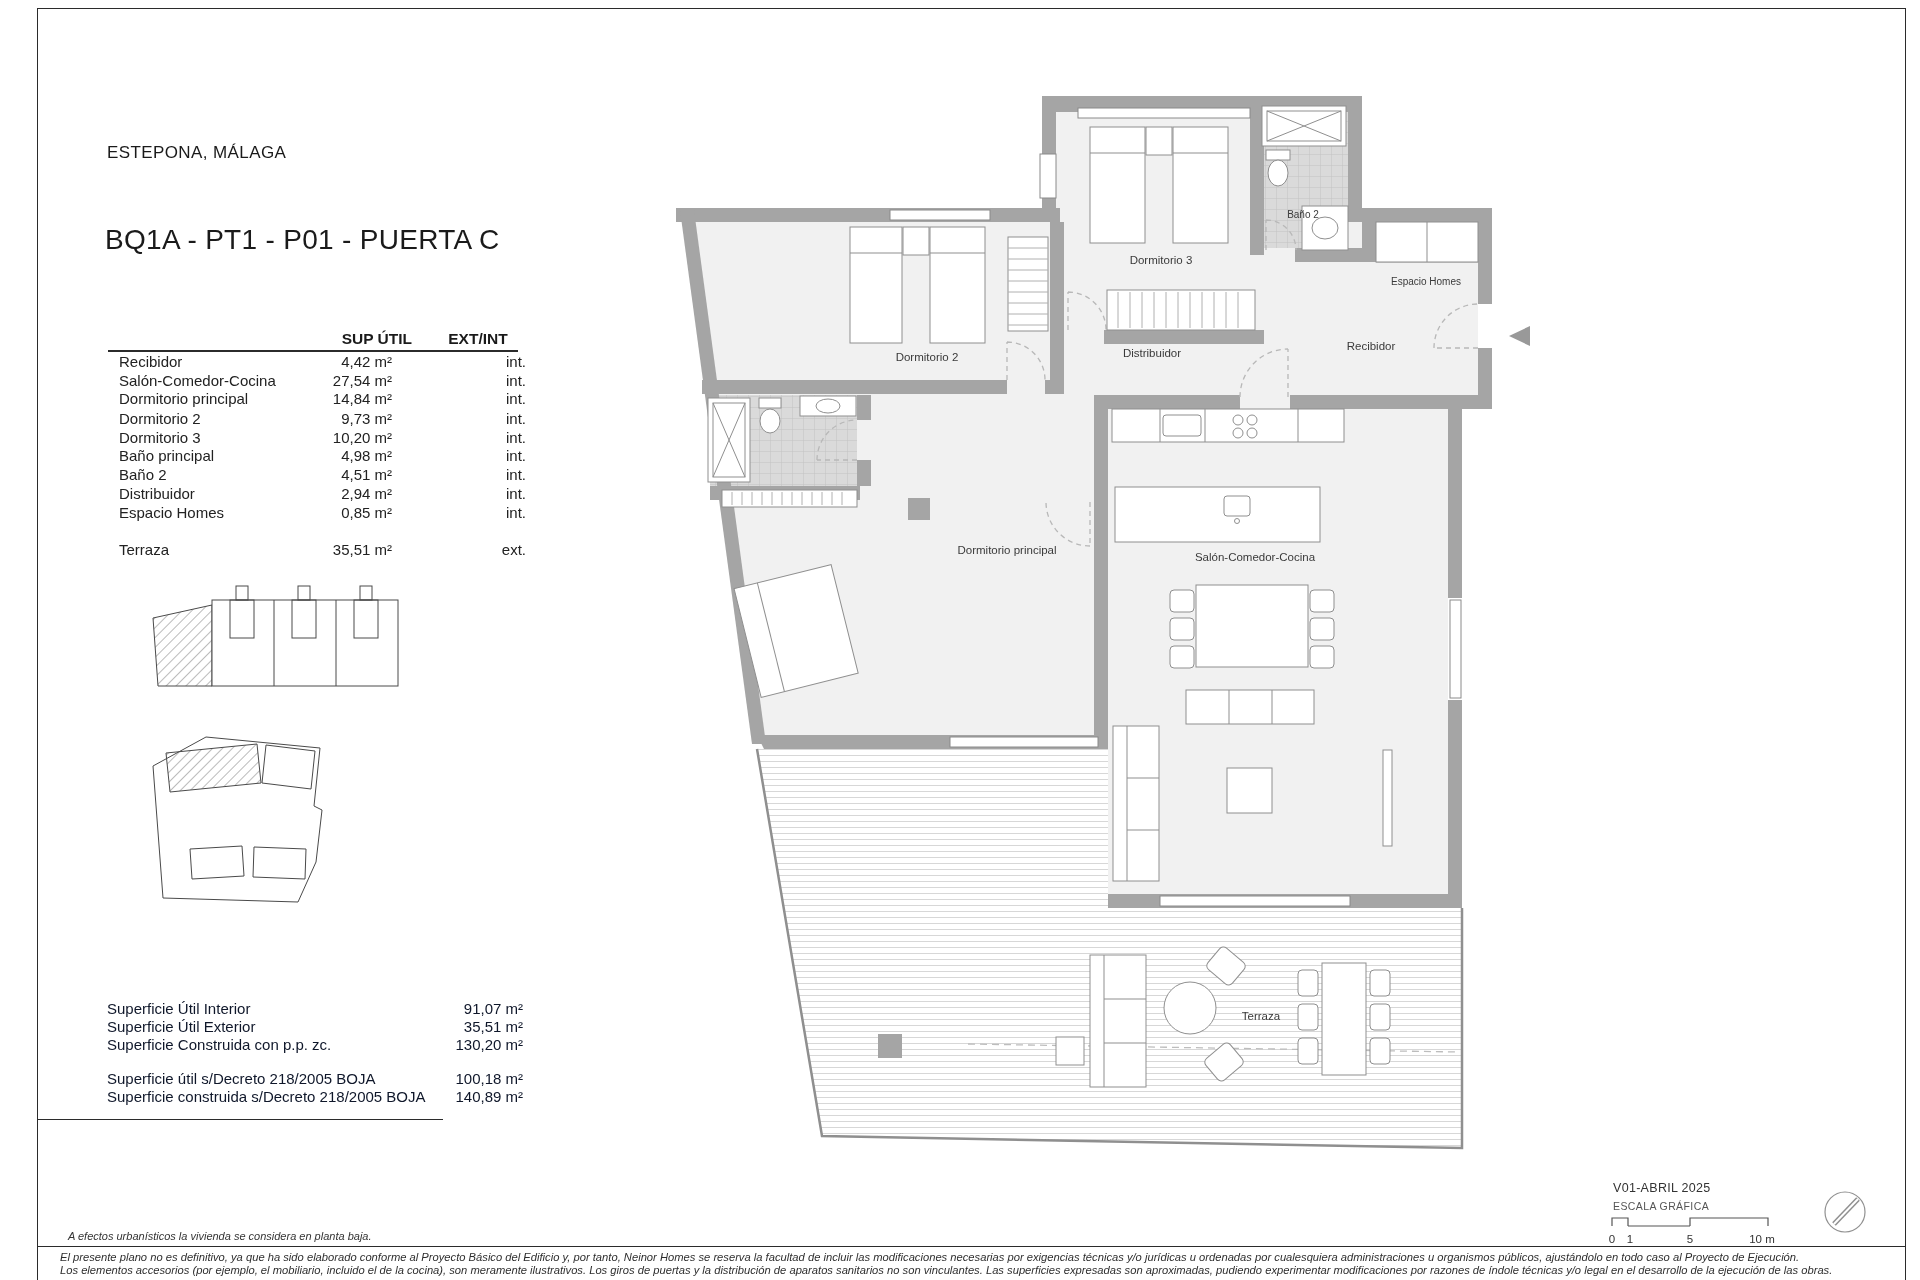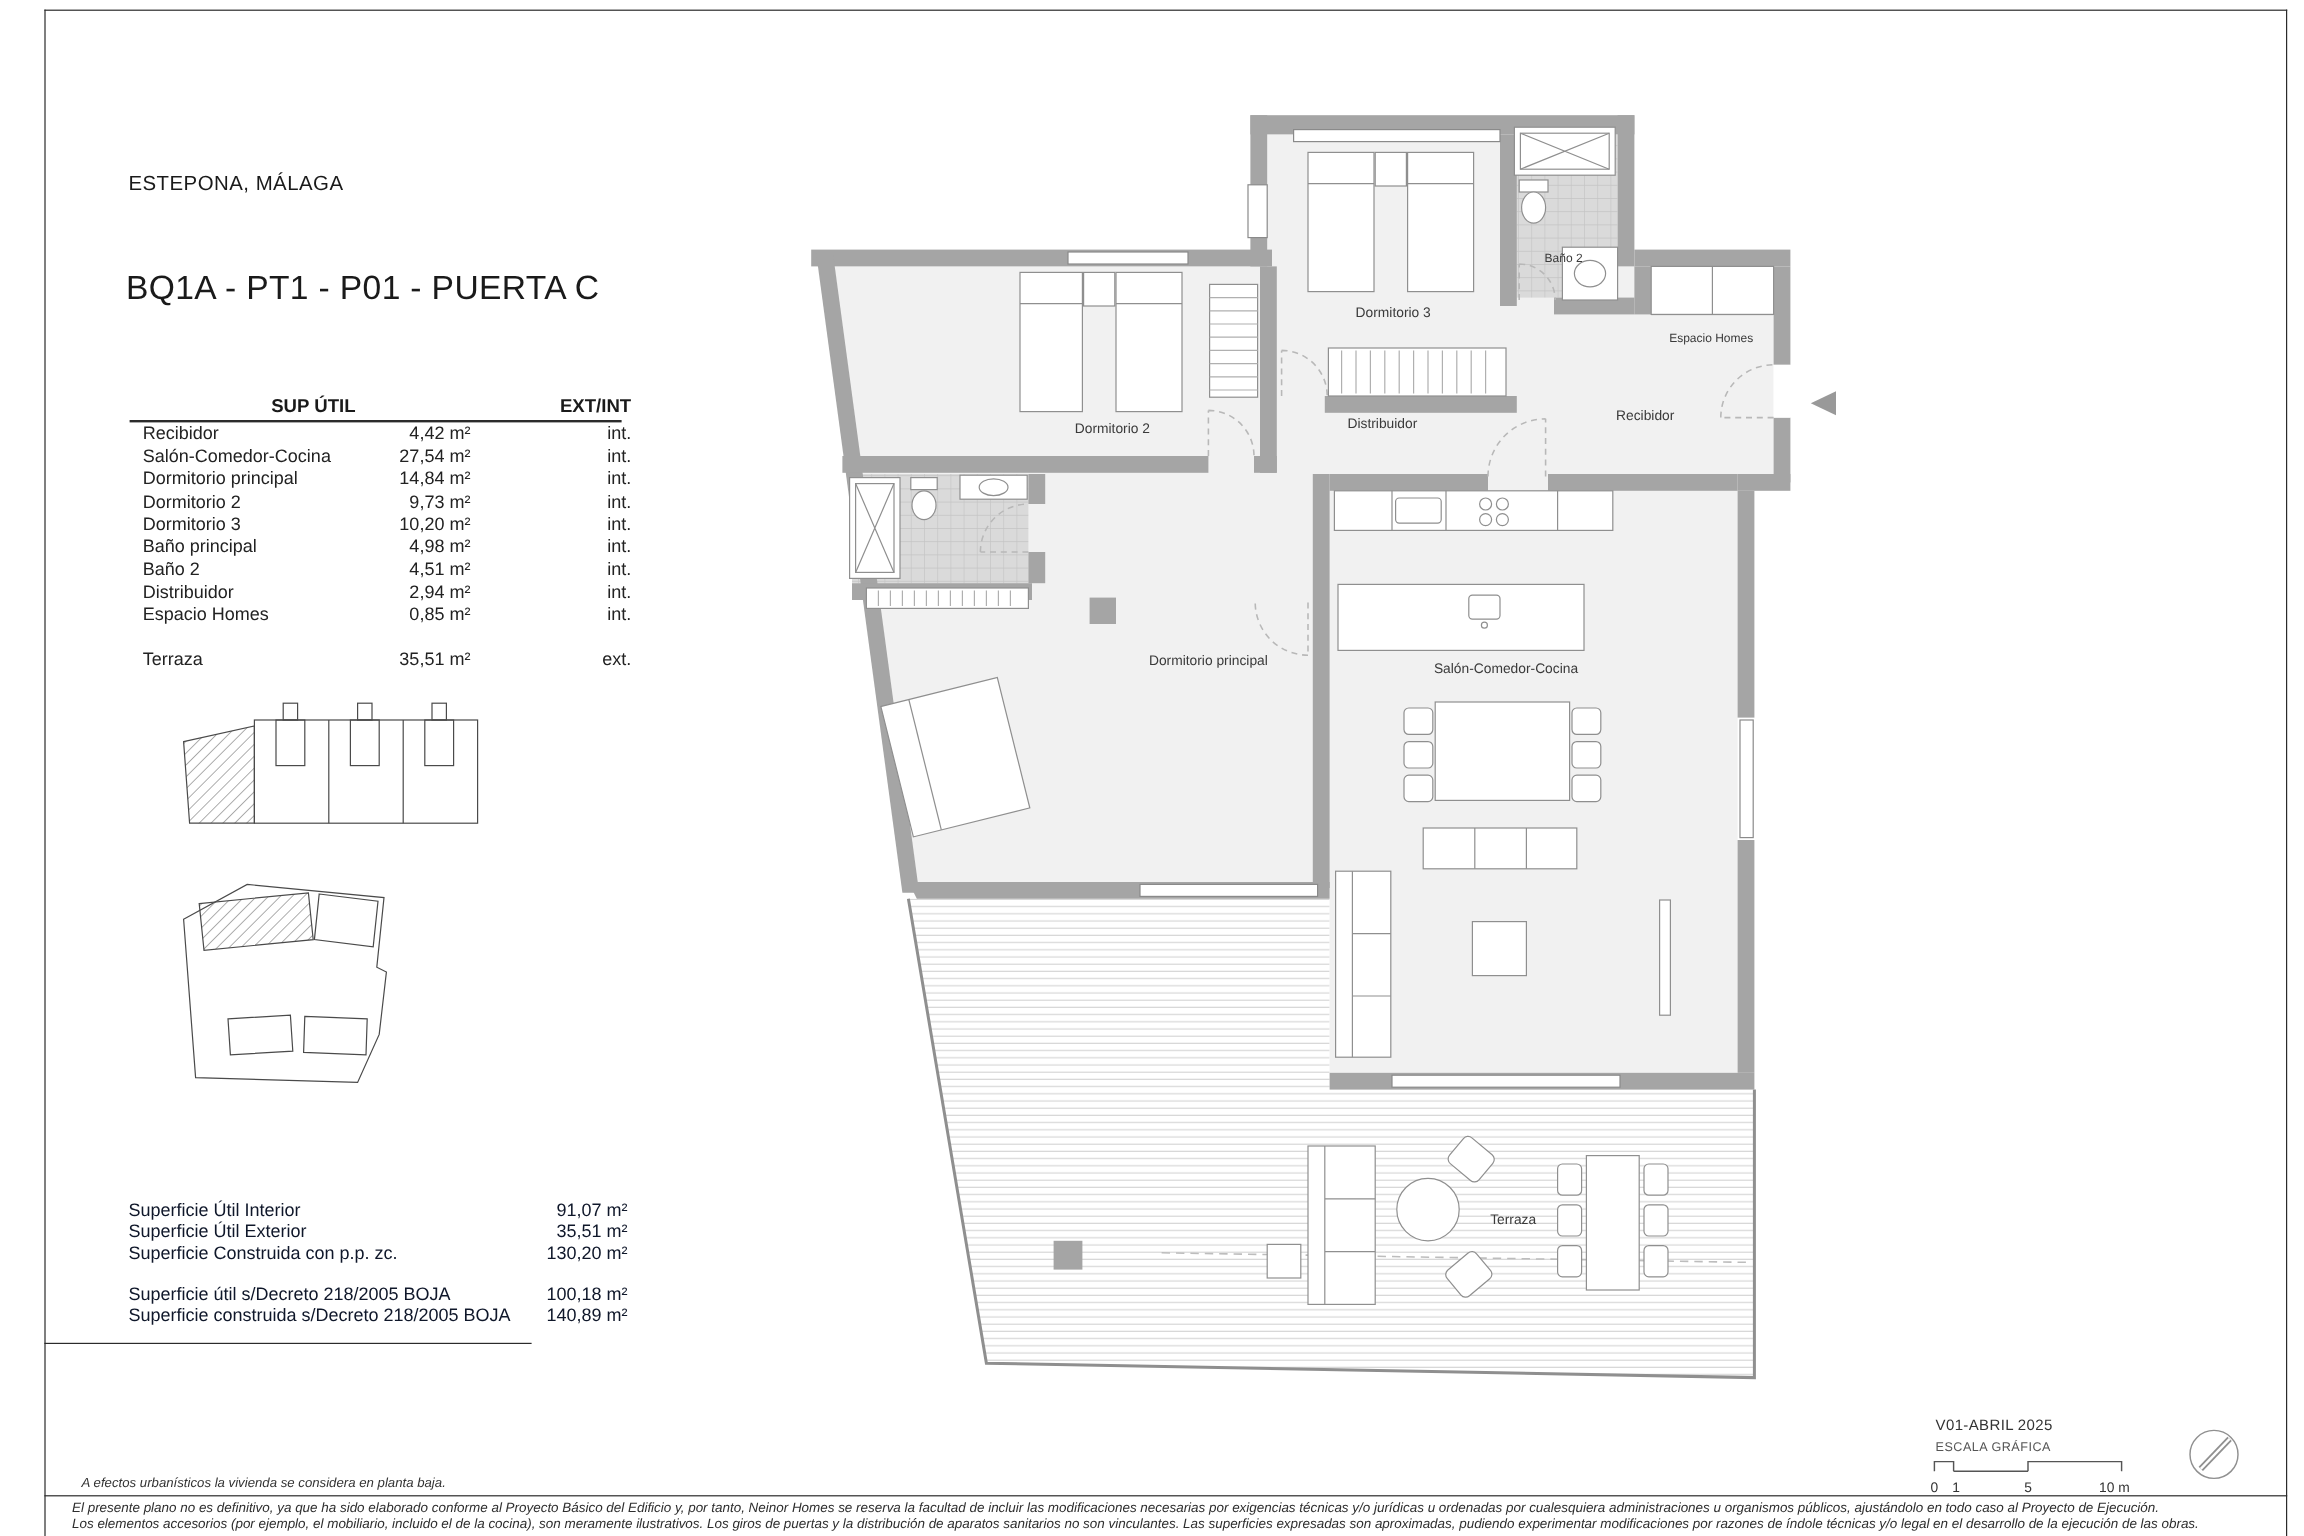"SUP ÚTIL" div.abs { left: 226px -> 252px; text-align: left -> right }
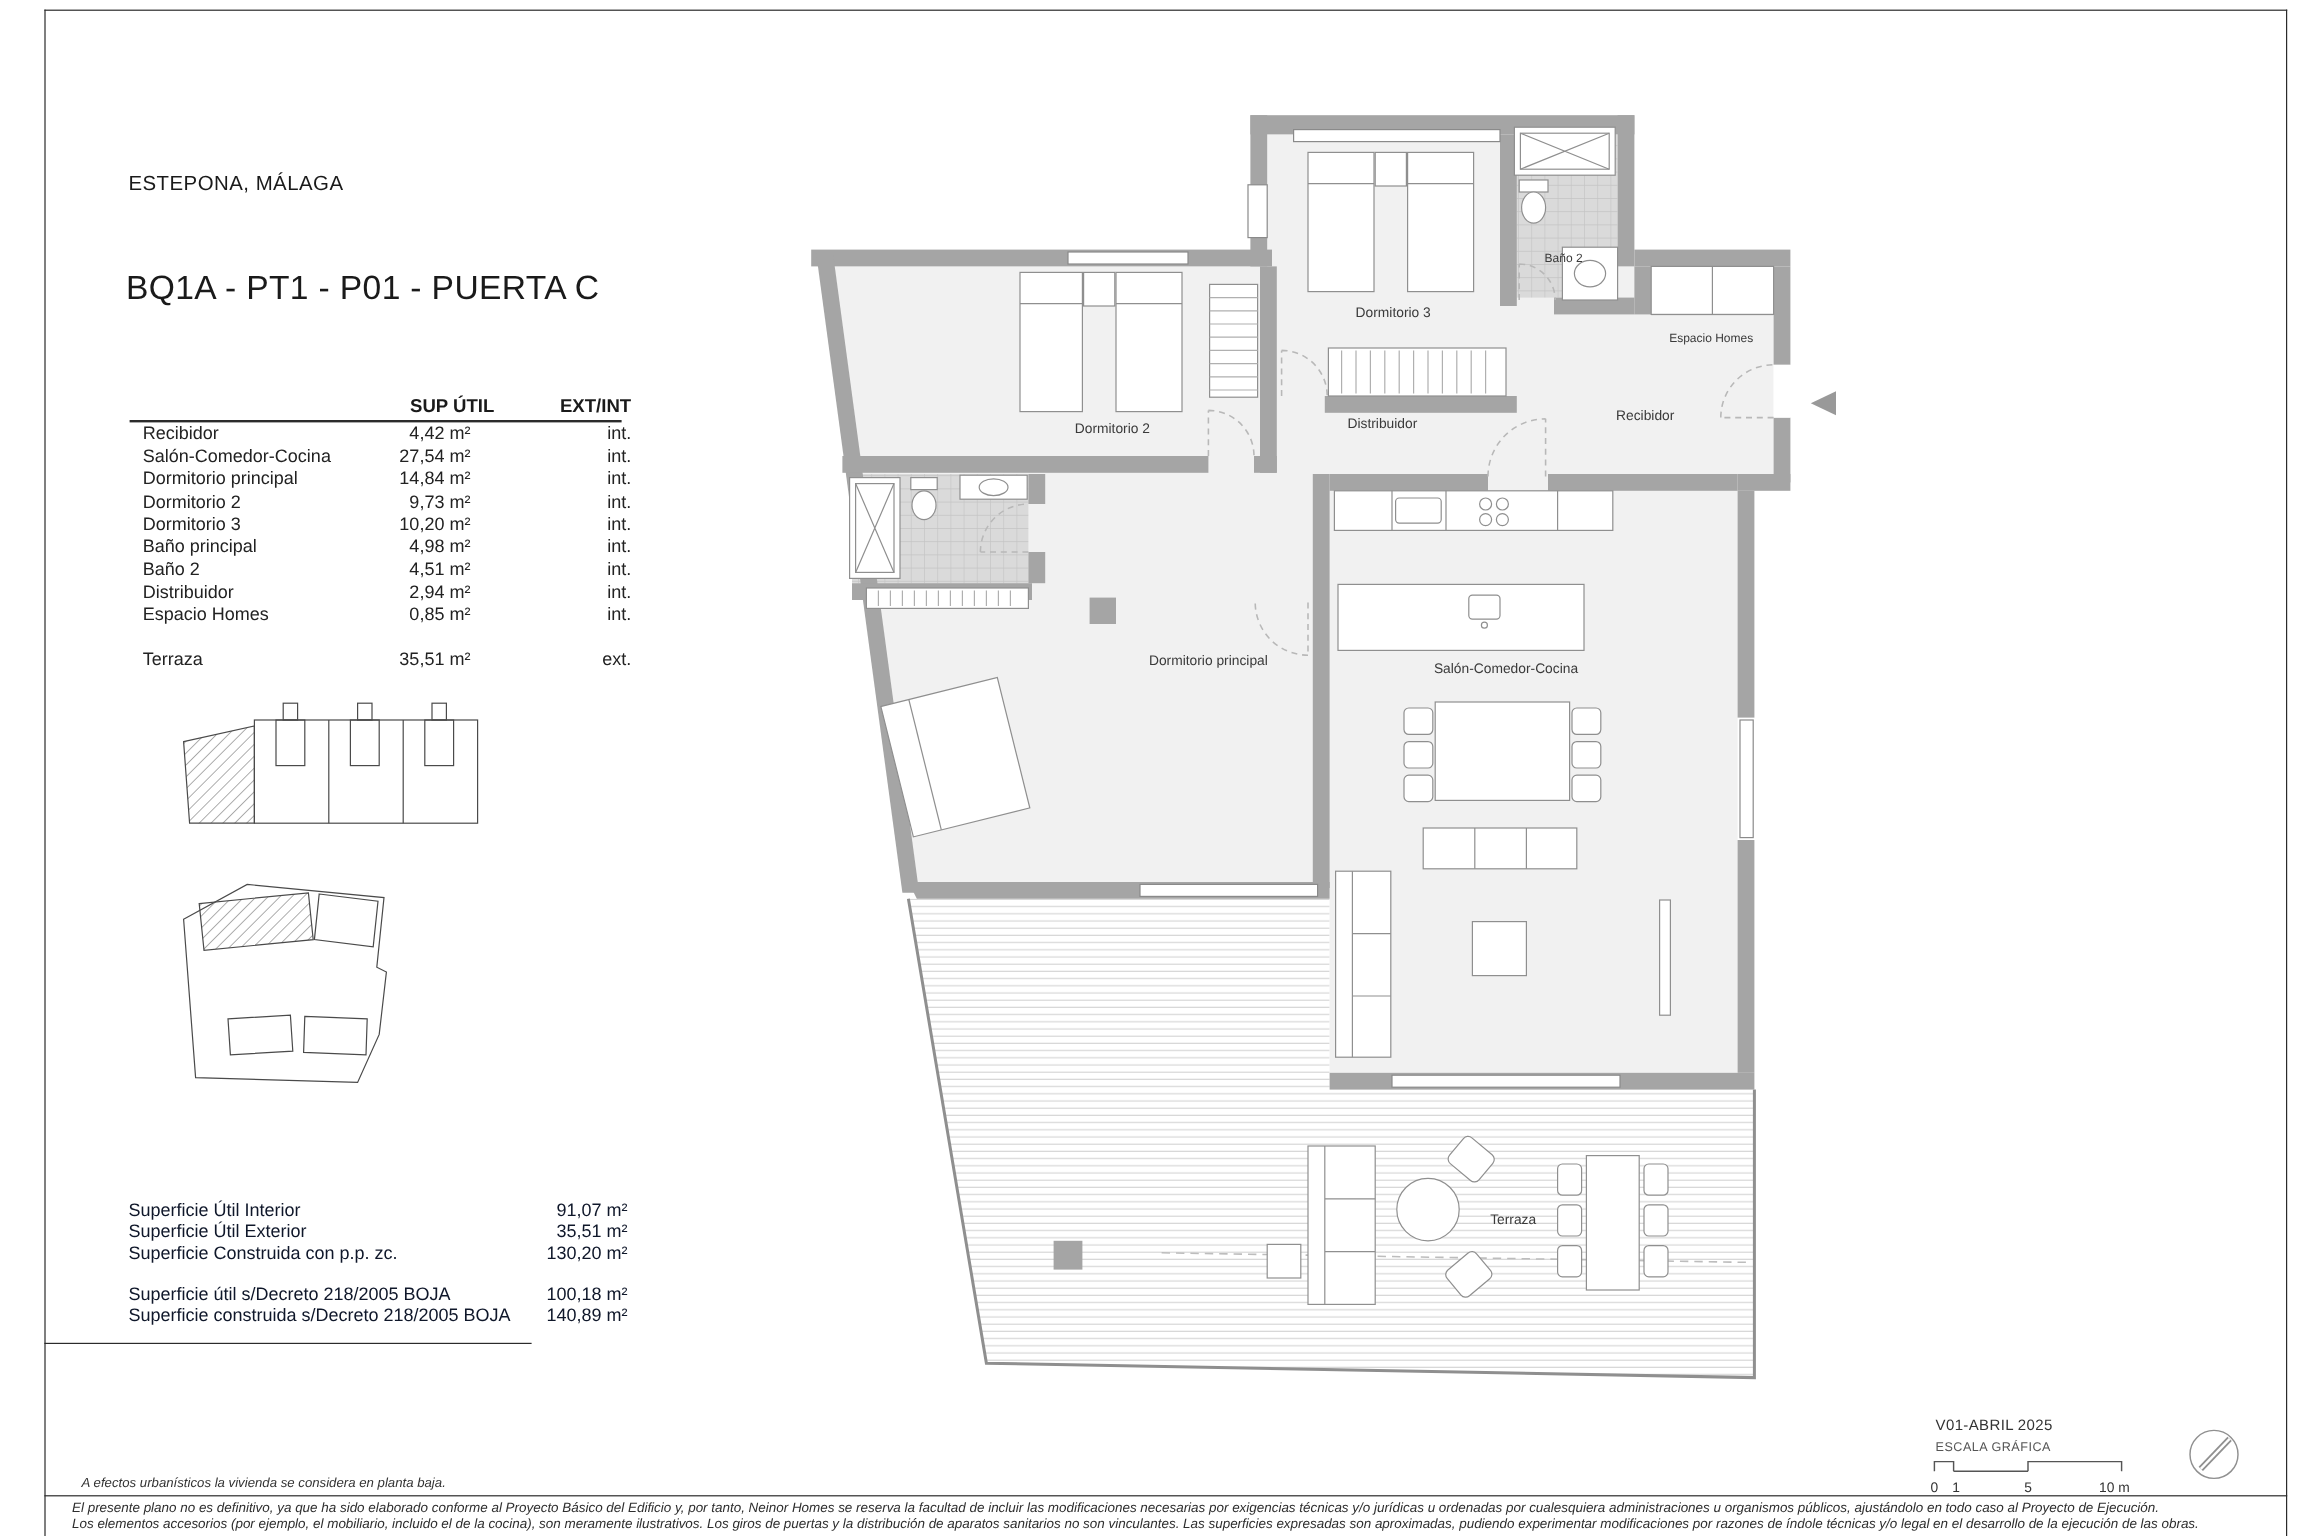"EXT/INT" div.abs { text-align: right -> center }
